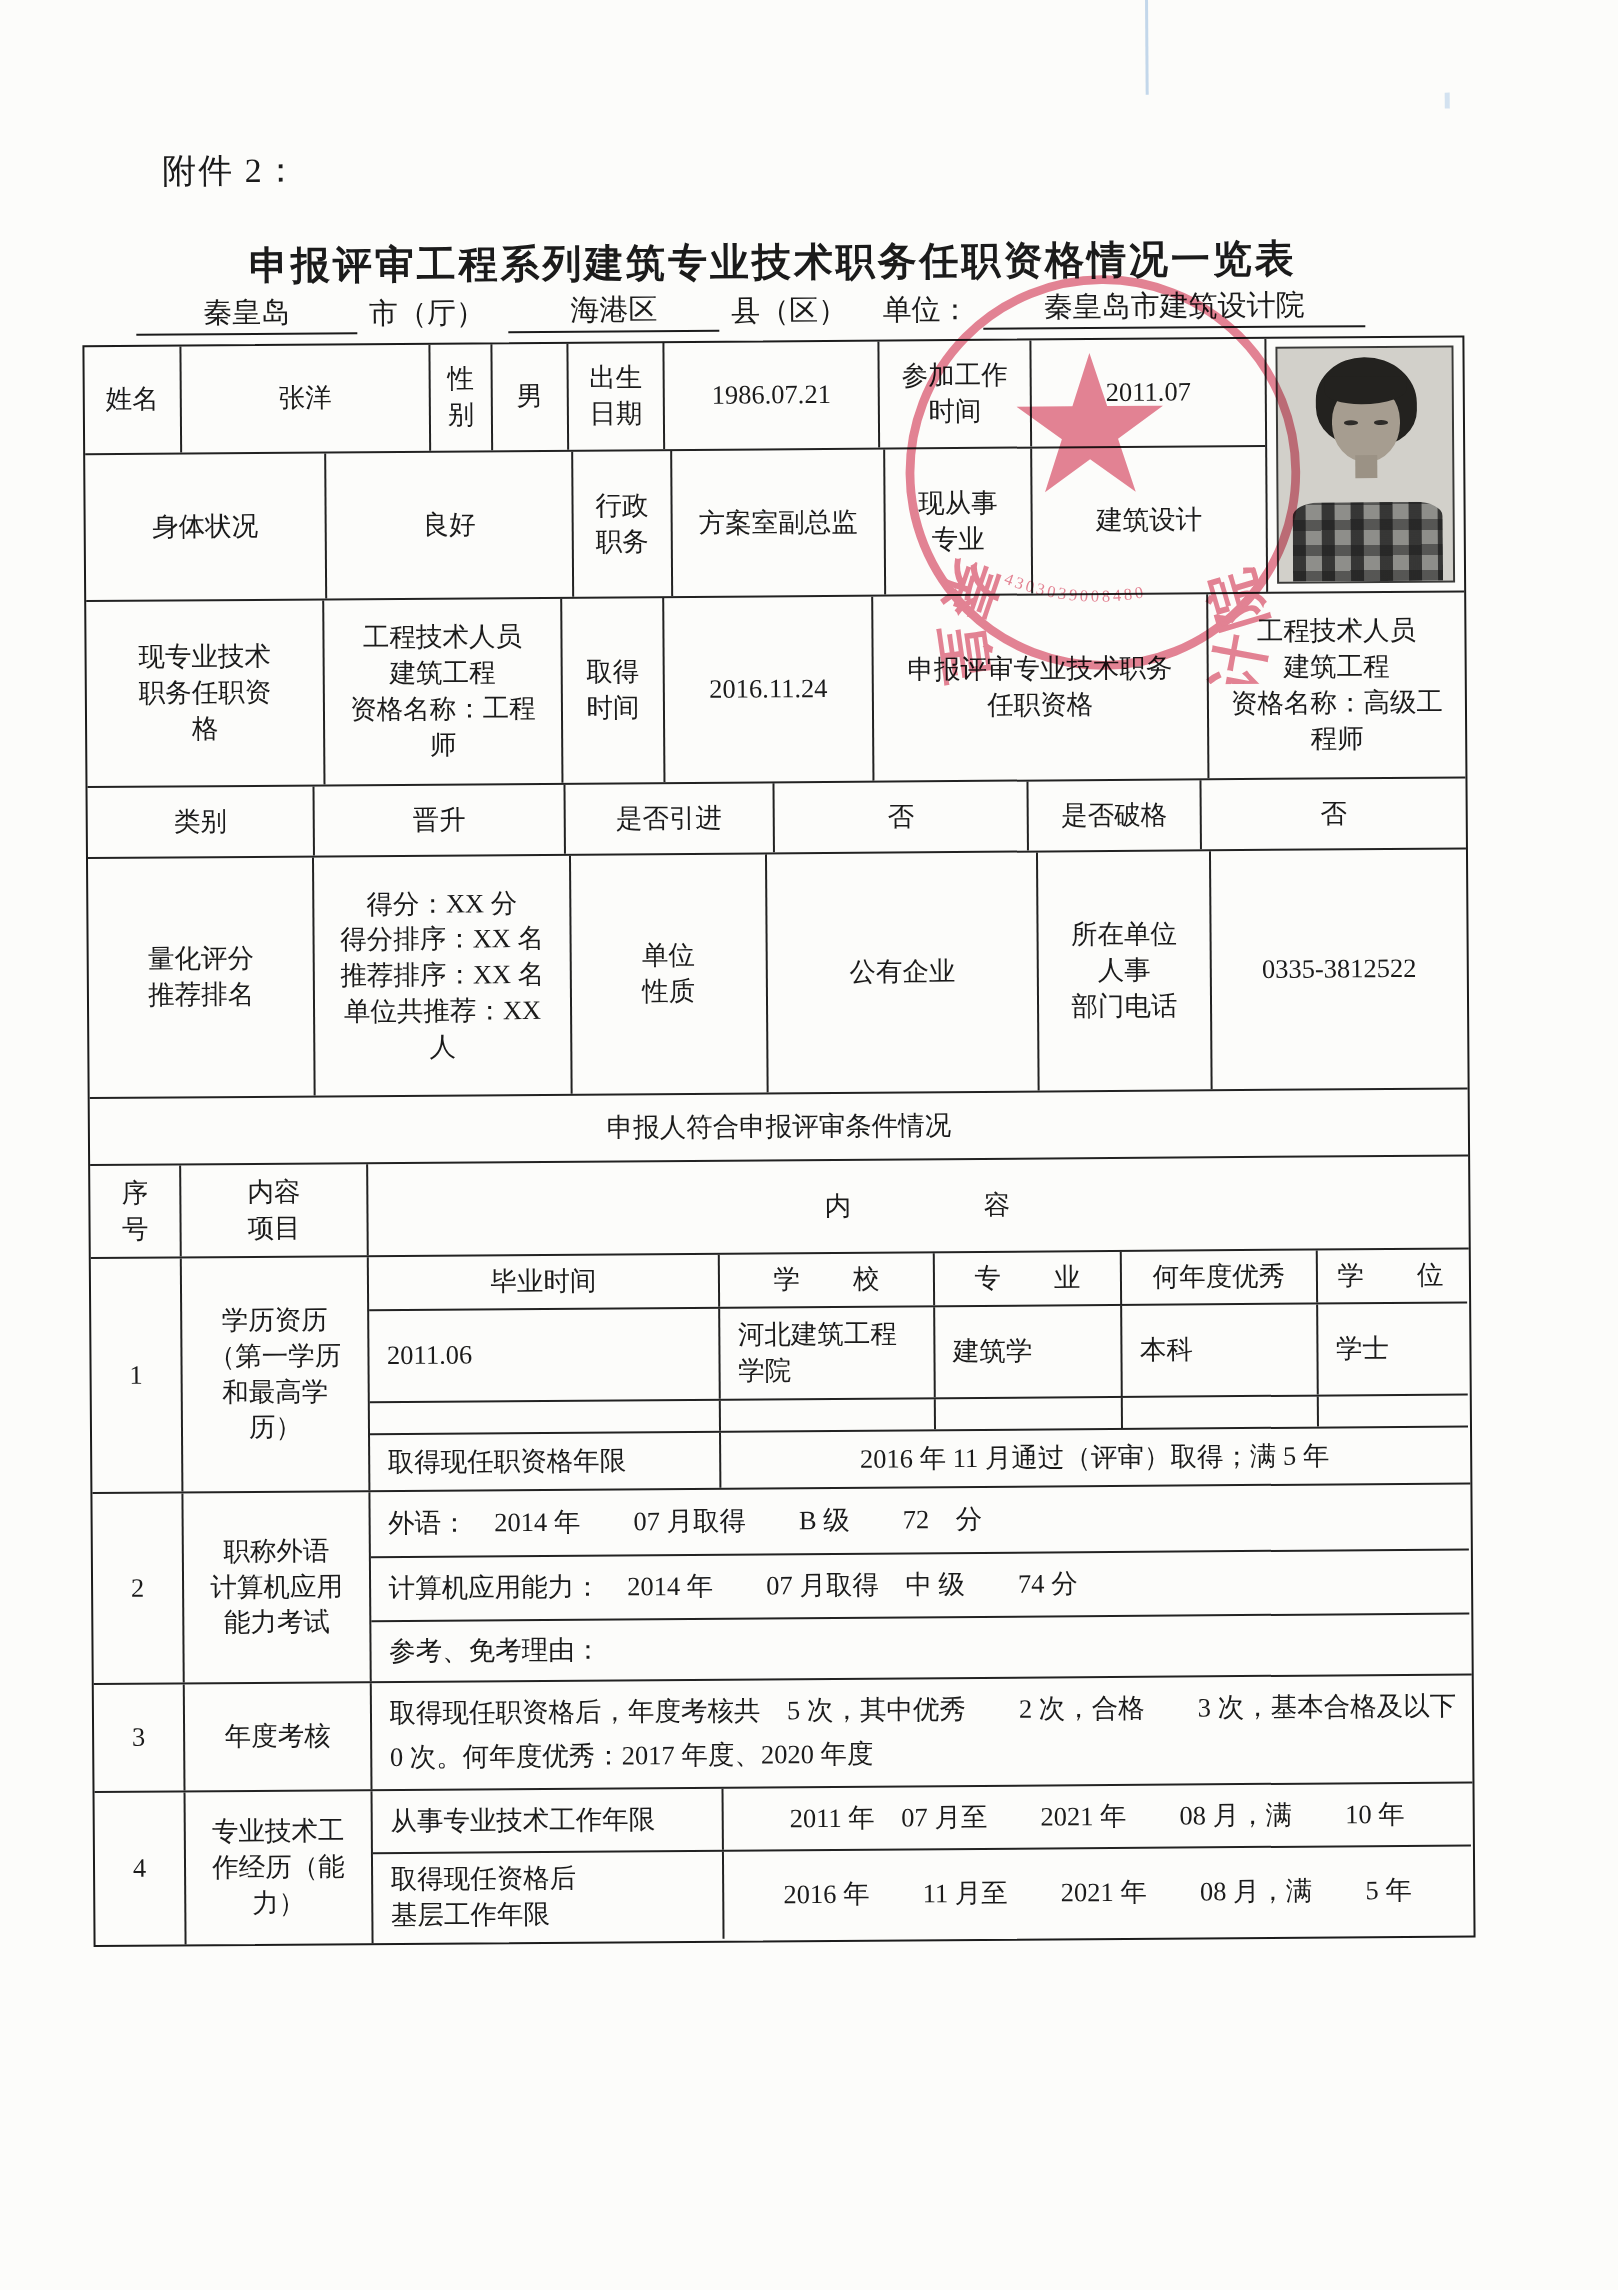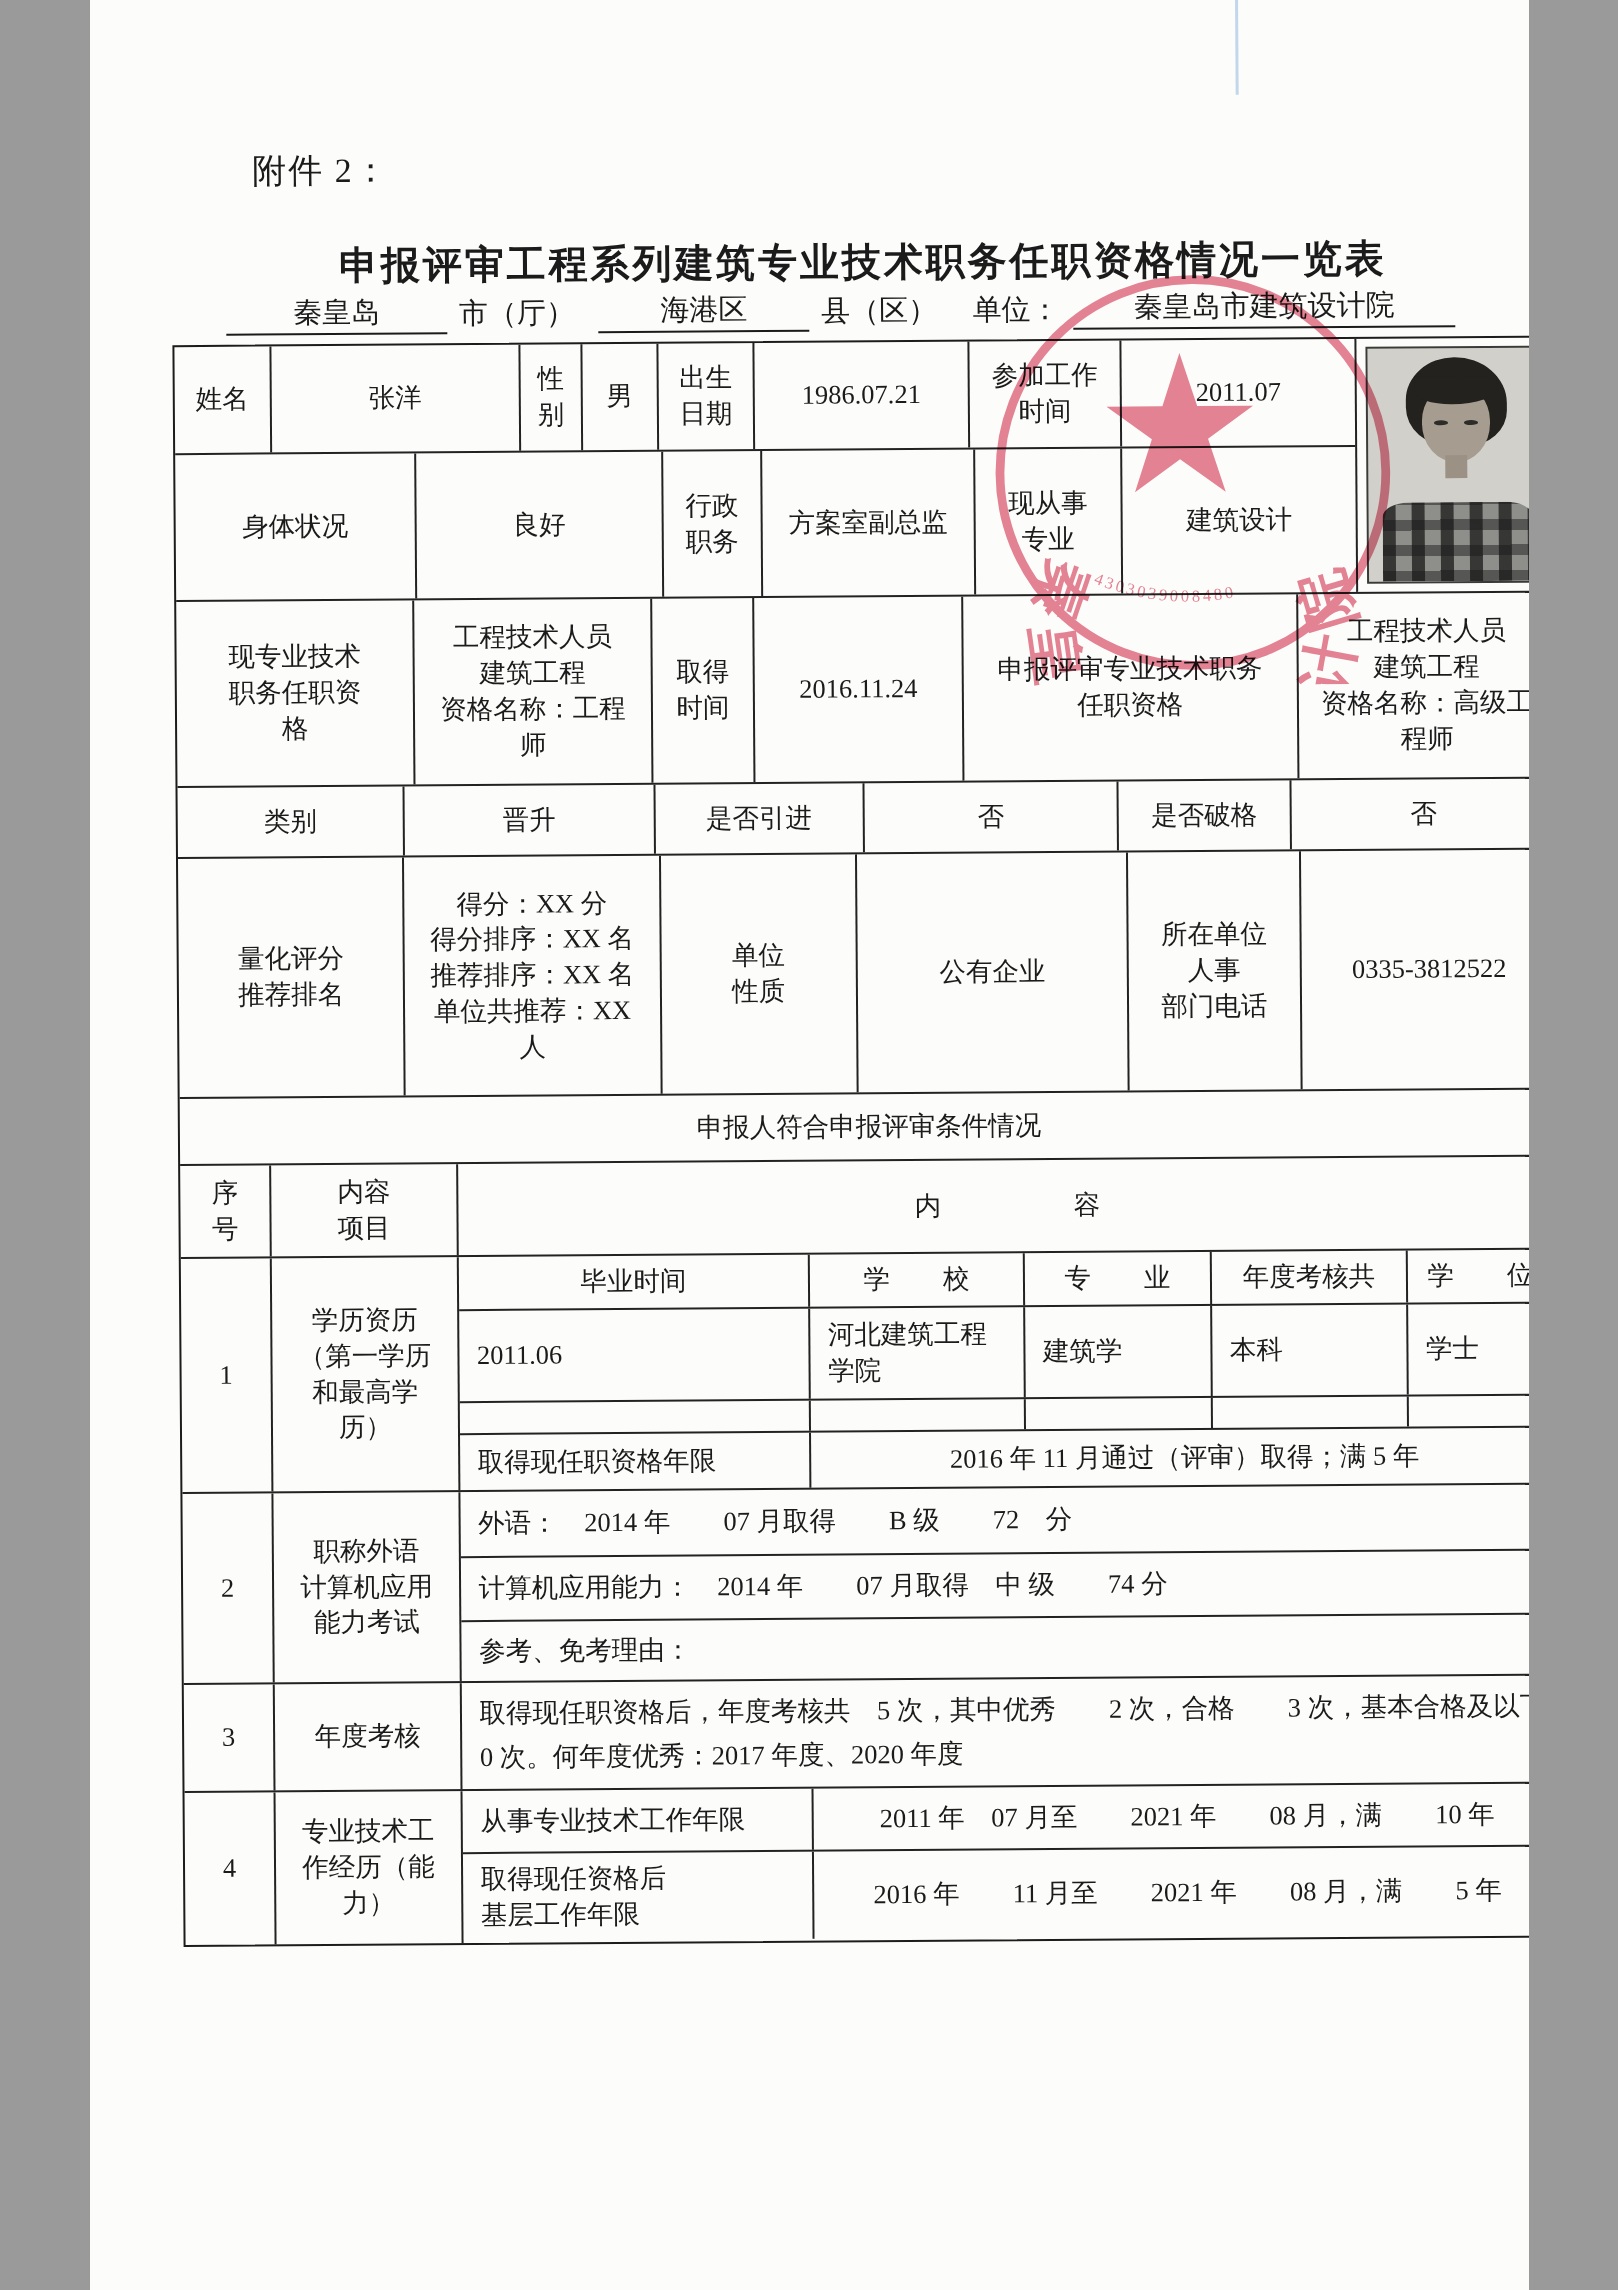"附件 2：" .sheet { width: 1439px -> 1618px }
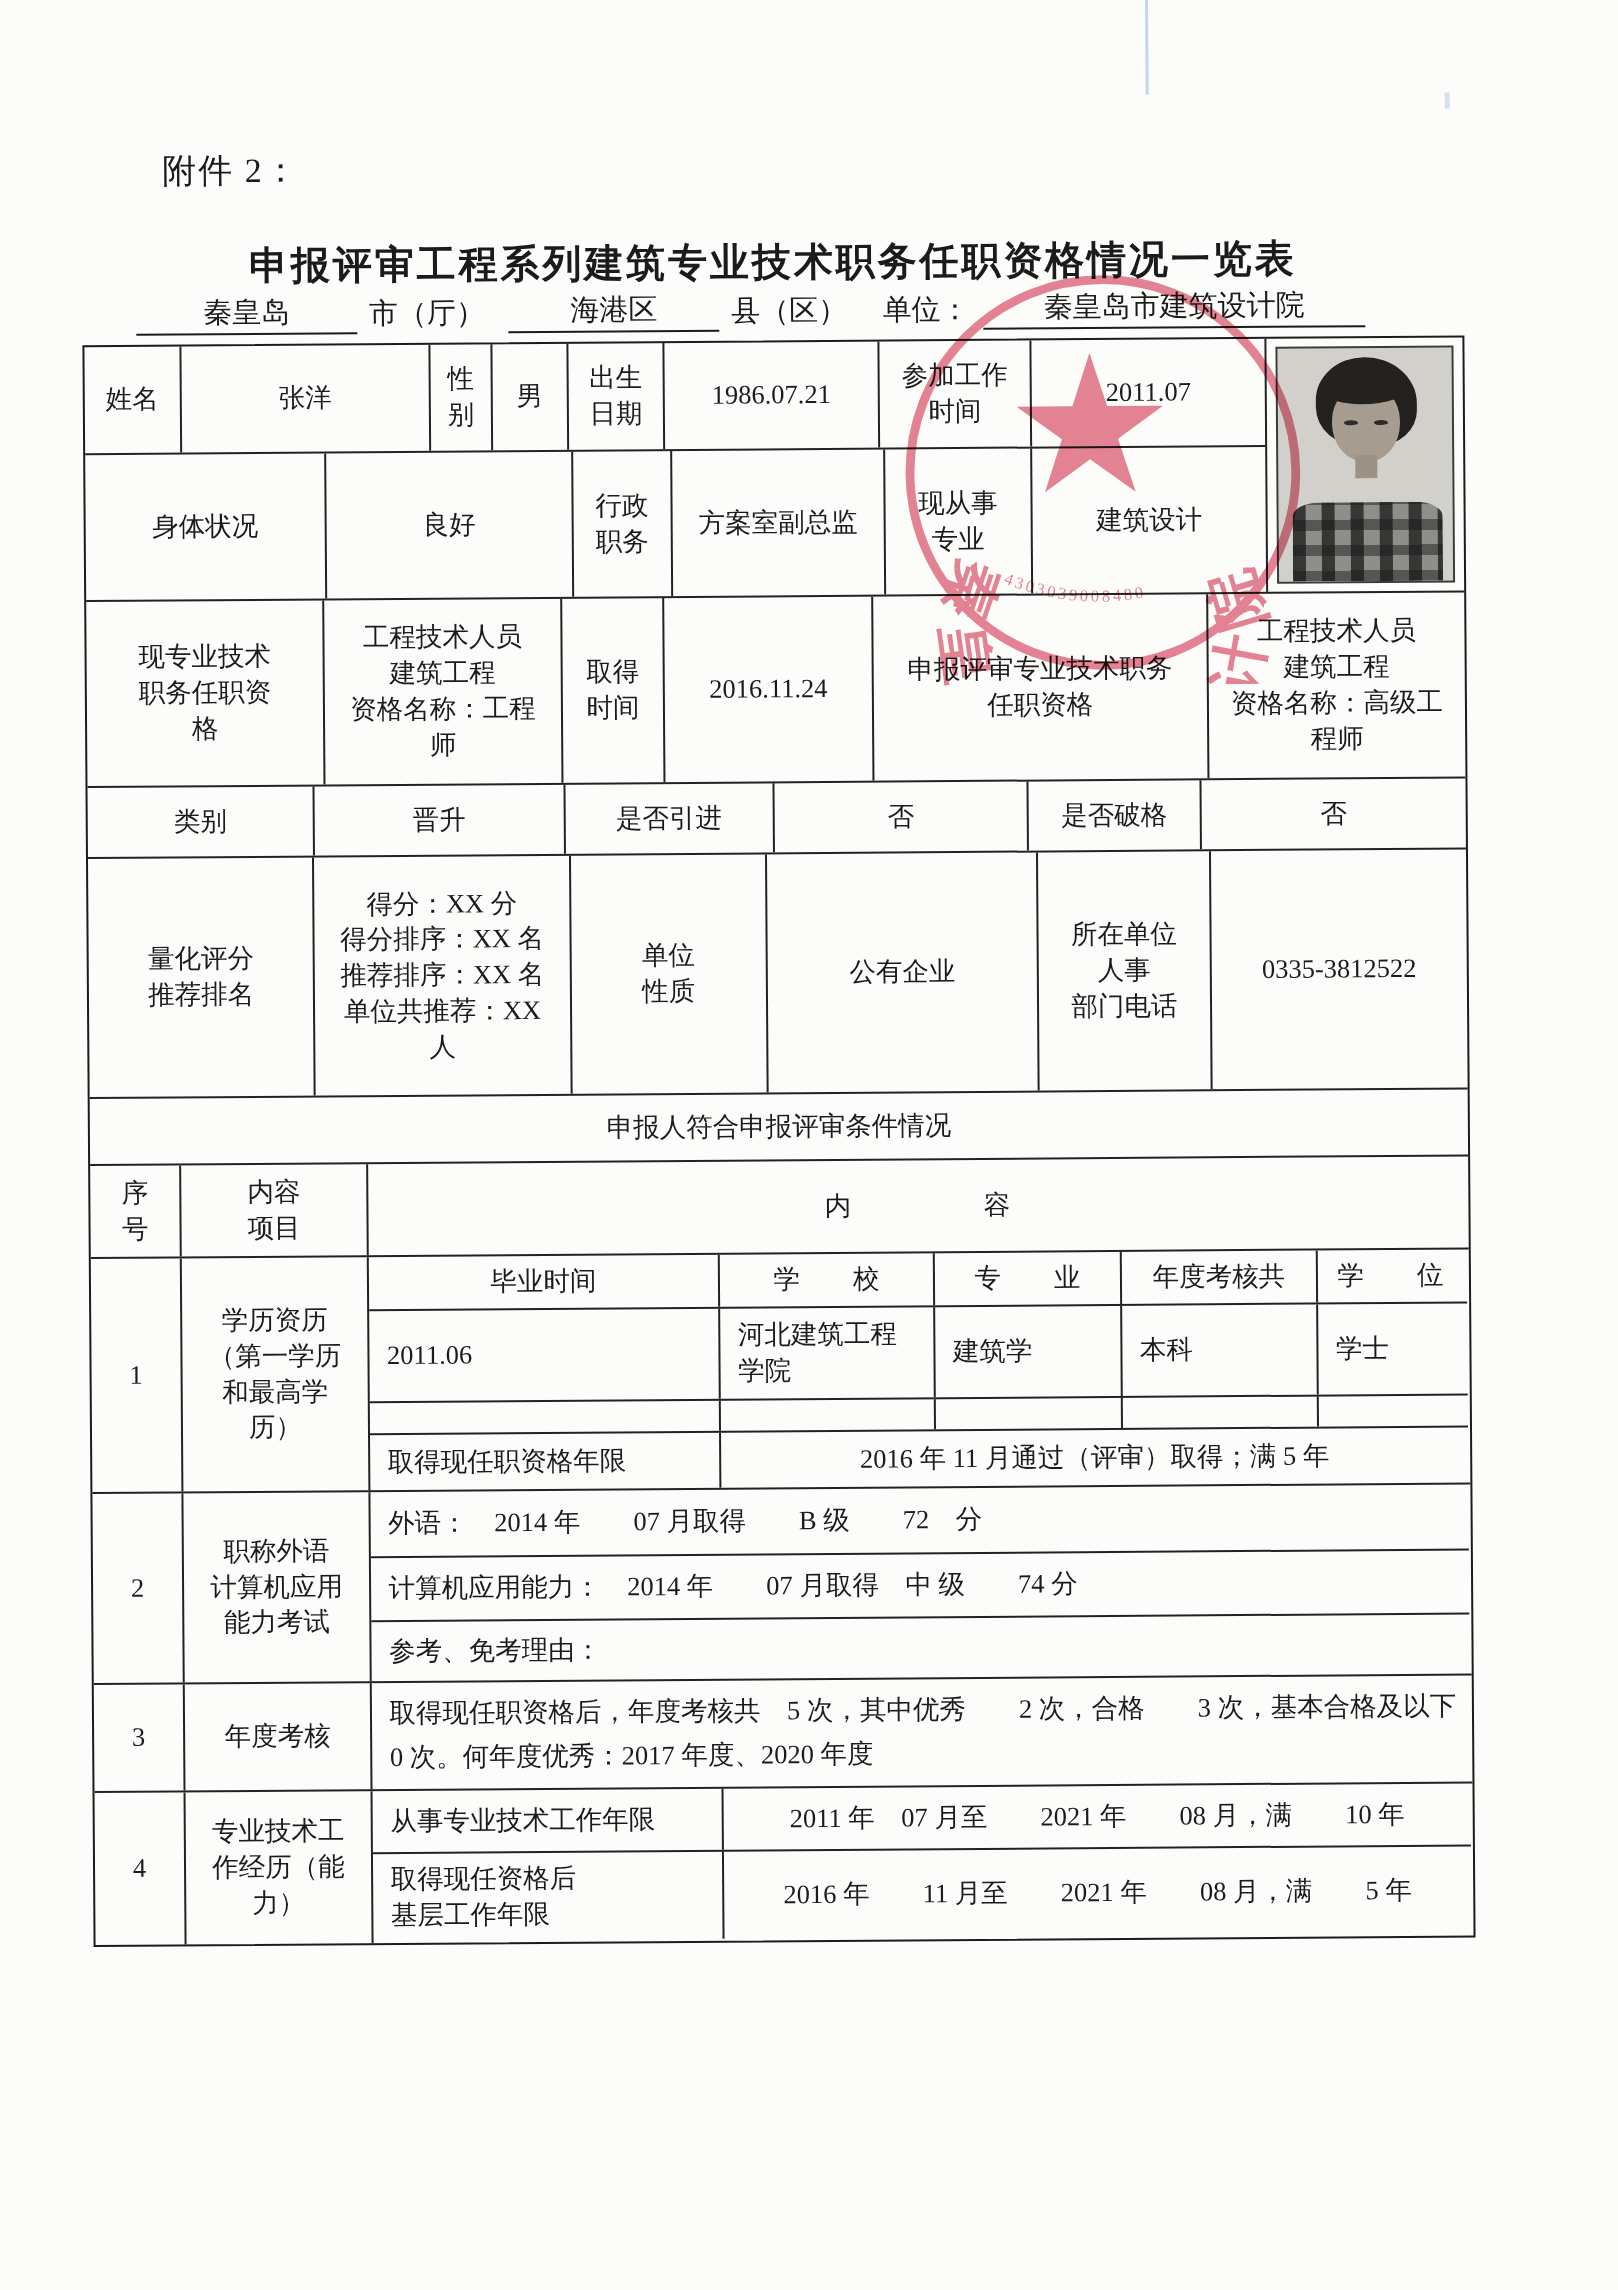"年度考核共" div.c { text: 年度考核共 -> 何年度优秀 }
